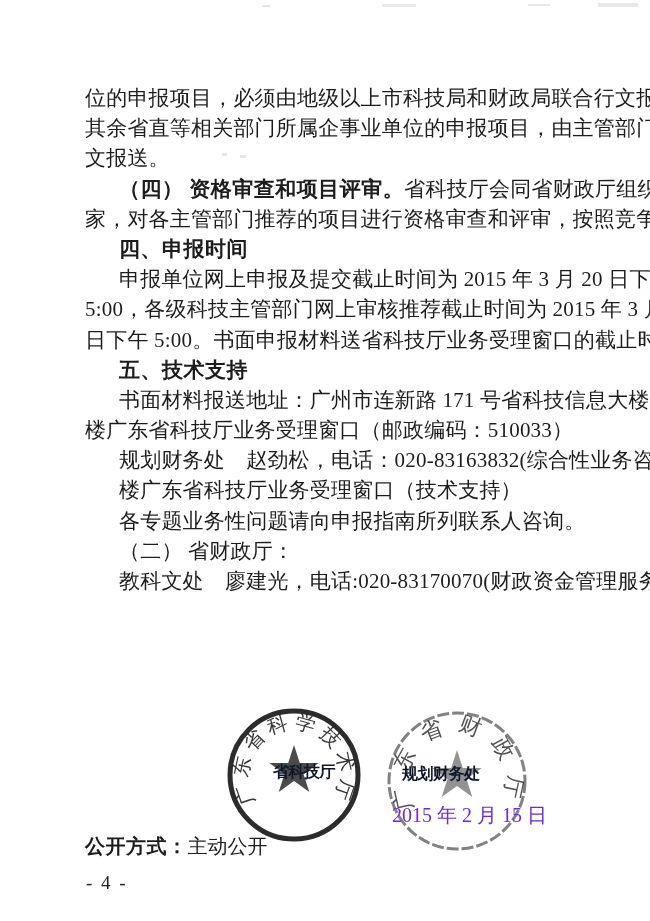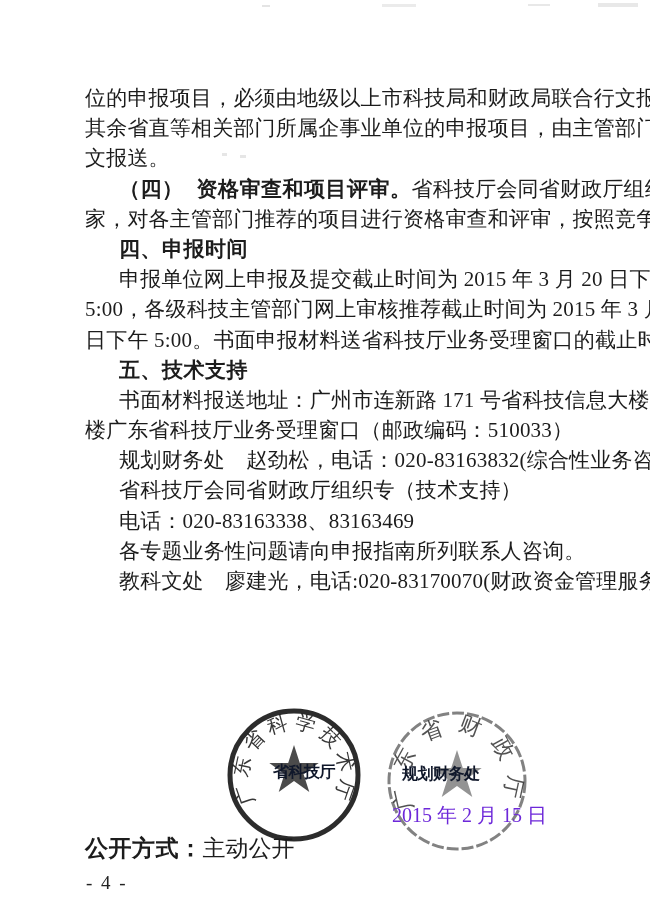"（四） 资格审查和项目评审。" .b { font-family: Liberation Mono, monospace -> Liberation Serif, serif }
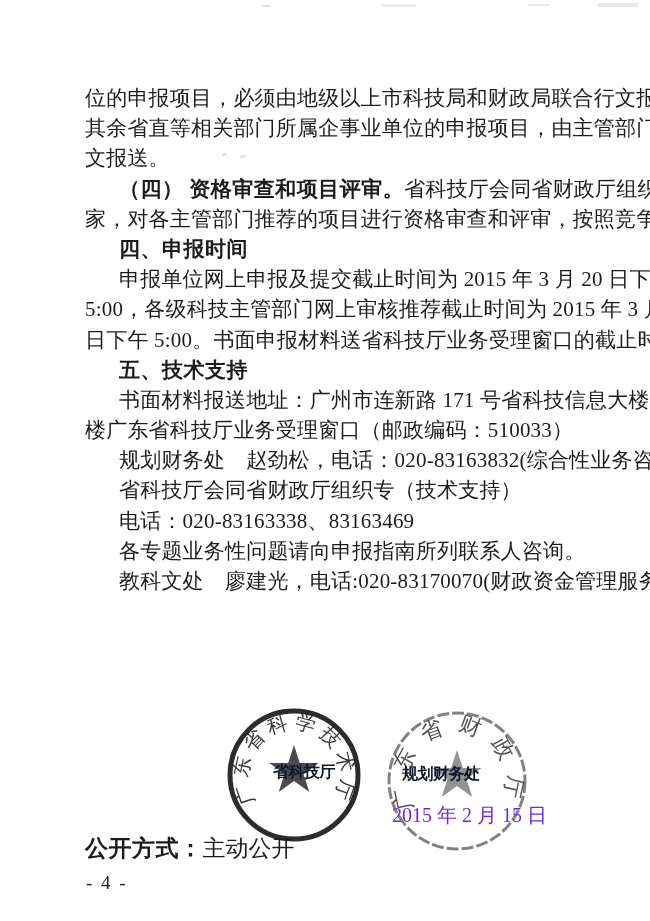"省科技厅会同省财政厅组织专（技术支持）" span { text: 省科技厅会同省财政厅组织专 -> 楼广东省科技厅业务受理窗口 }
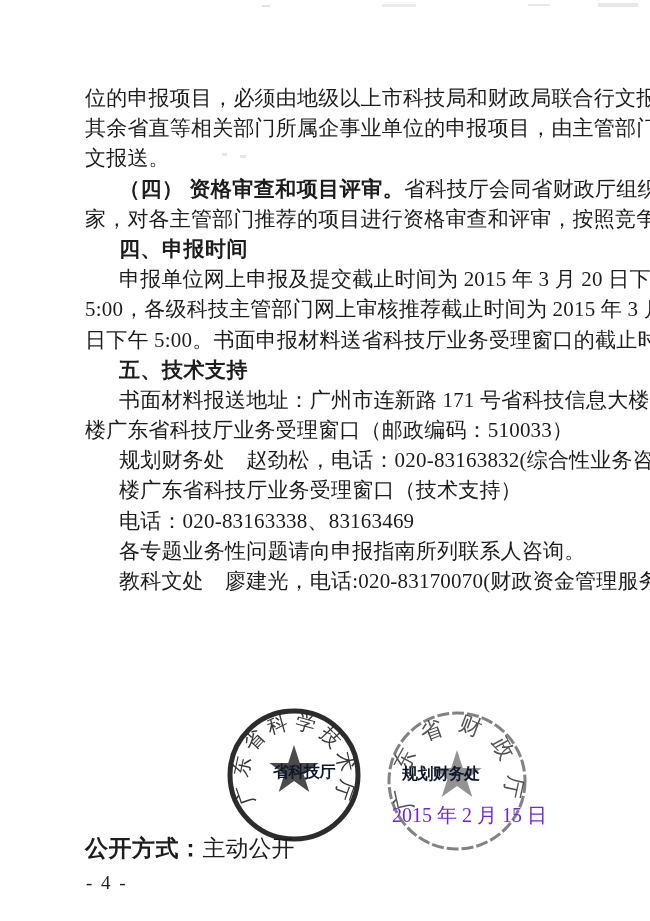"电话：020-83163338、83163469" div.line { html: <div><span>电话：020-83163338、83163469</span></div> -> none }
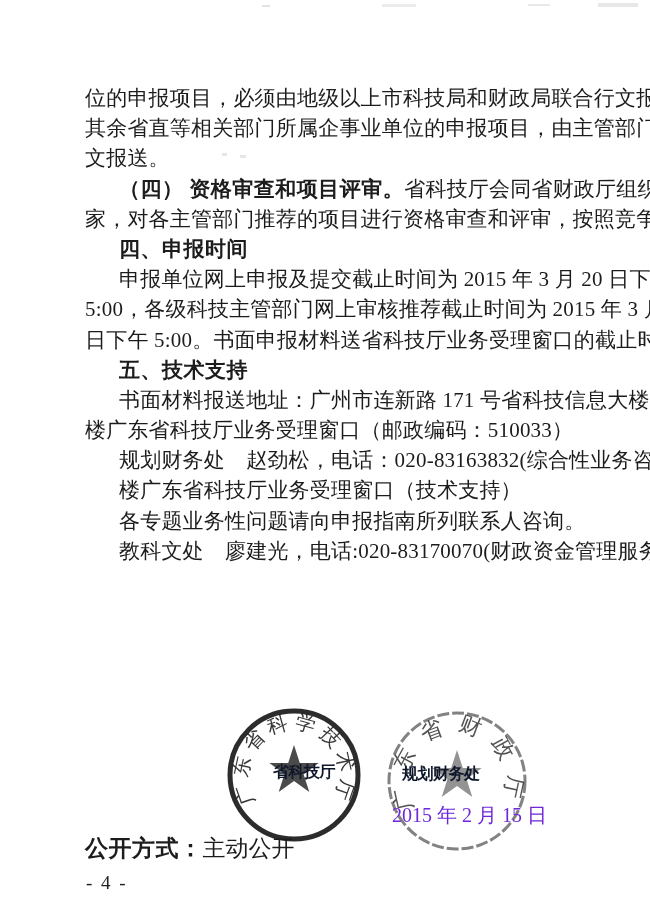"（二） 省财政厅：" div.line { html: none -> <div><span>（二） 省财政厅：</span></div> }
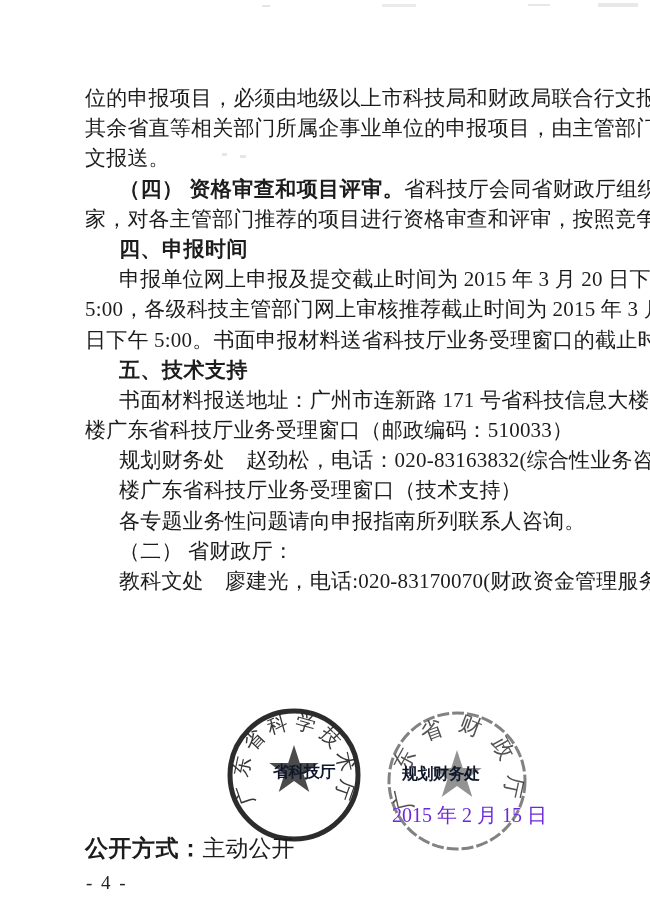"公开方式：主动公开" .footer-line { font-size: 23px -> 20px }
